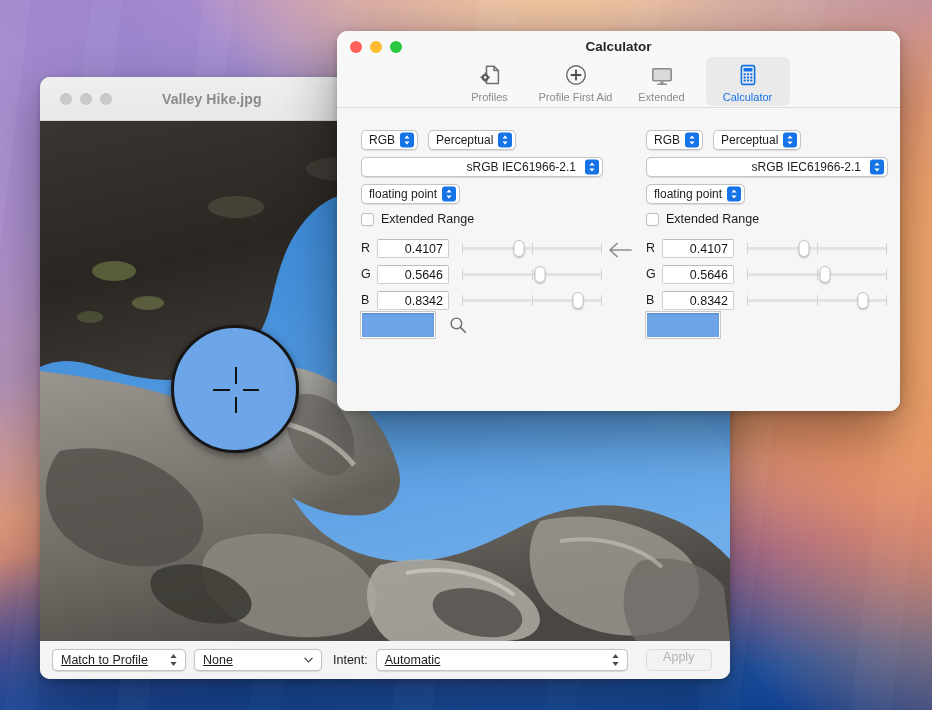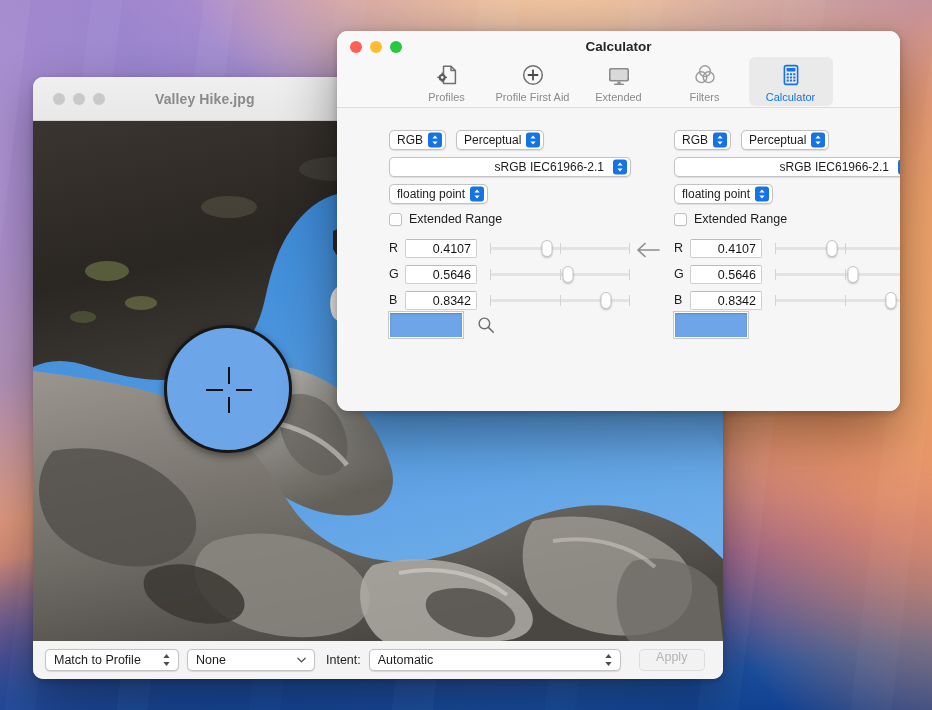"Valley Hike.jpg" #image-window { left: 33px -> 40px }
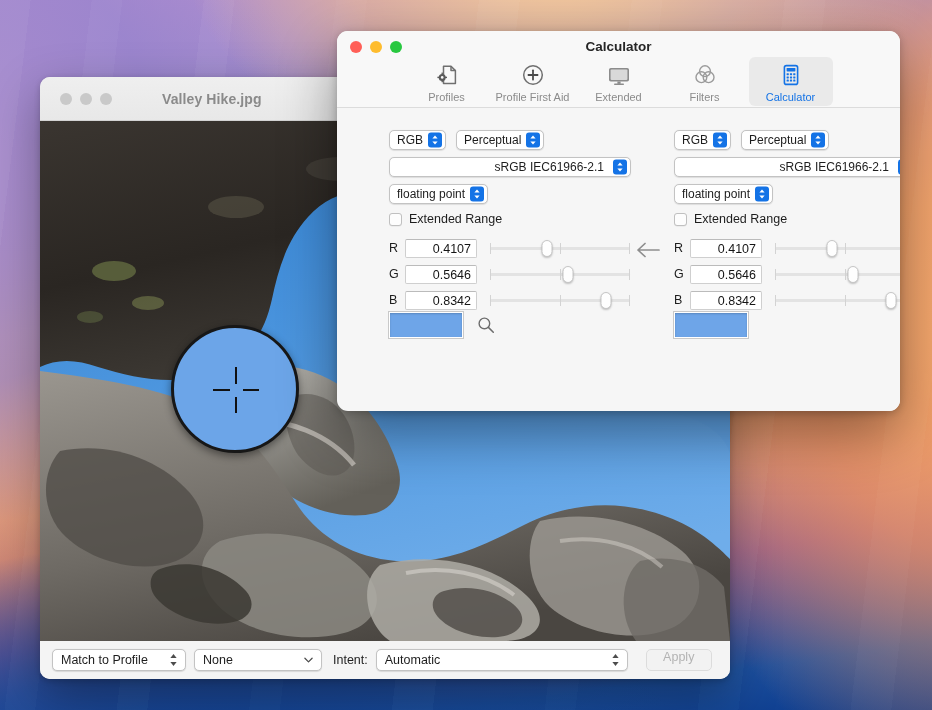"Filters" div.tool { html: <div> <div> <svg> <circle></circle> <circle></circle> <circle></circle> </svg> </div> <div>Filters</div> </div> -> none }
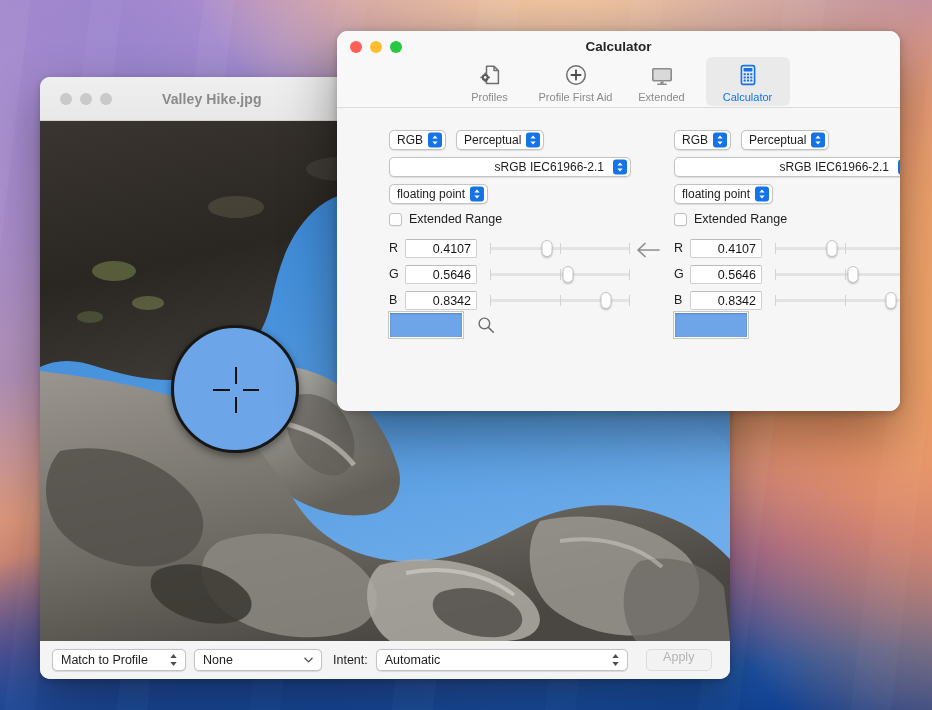"RGB" #calc-body { margin-left: 28px -> none }
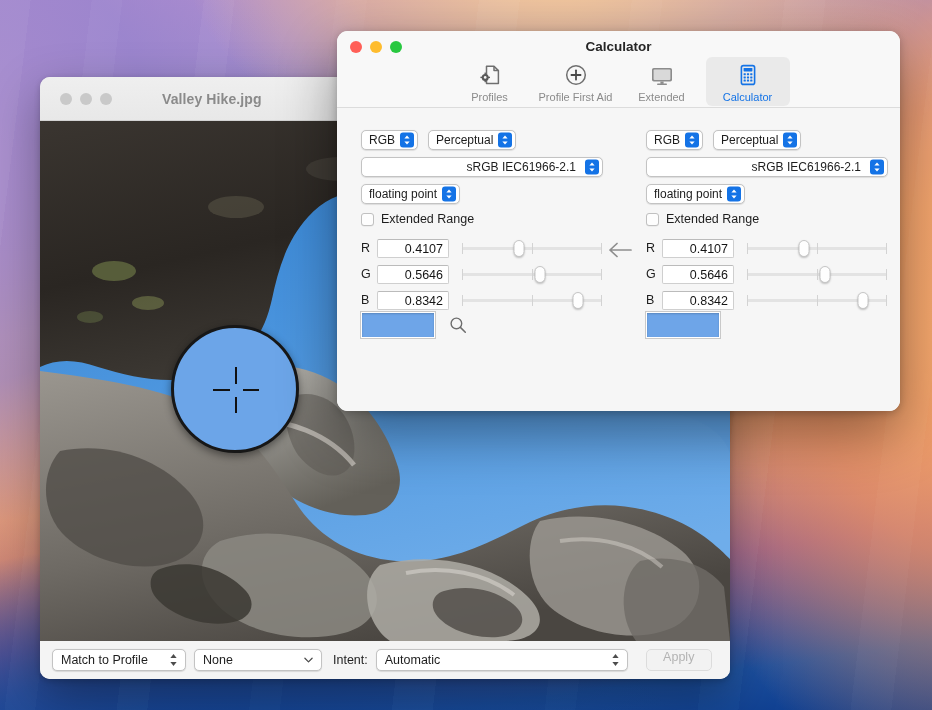"Match to Profile" .popup { text-decoration: none -> underline }
